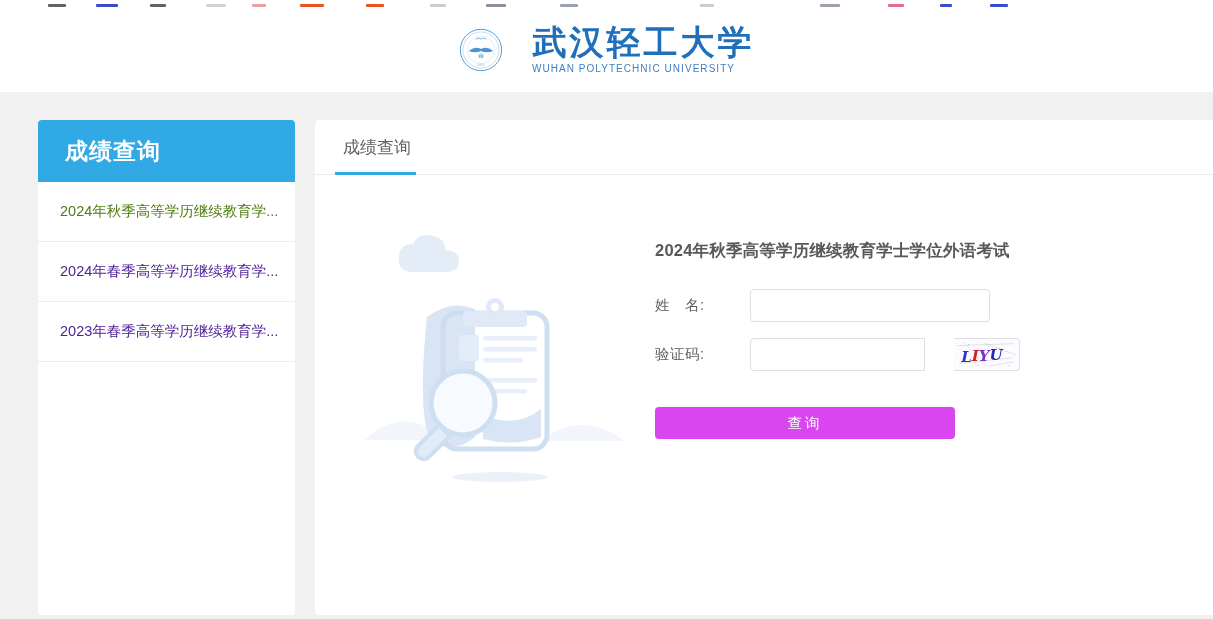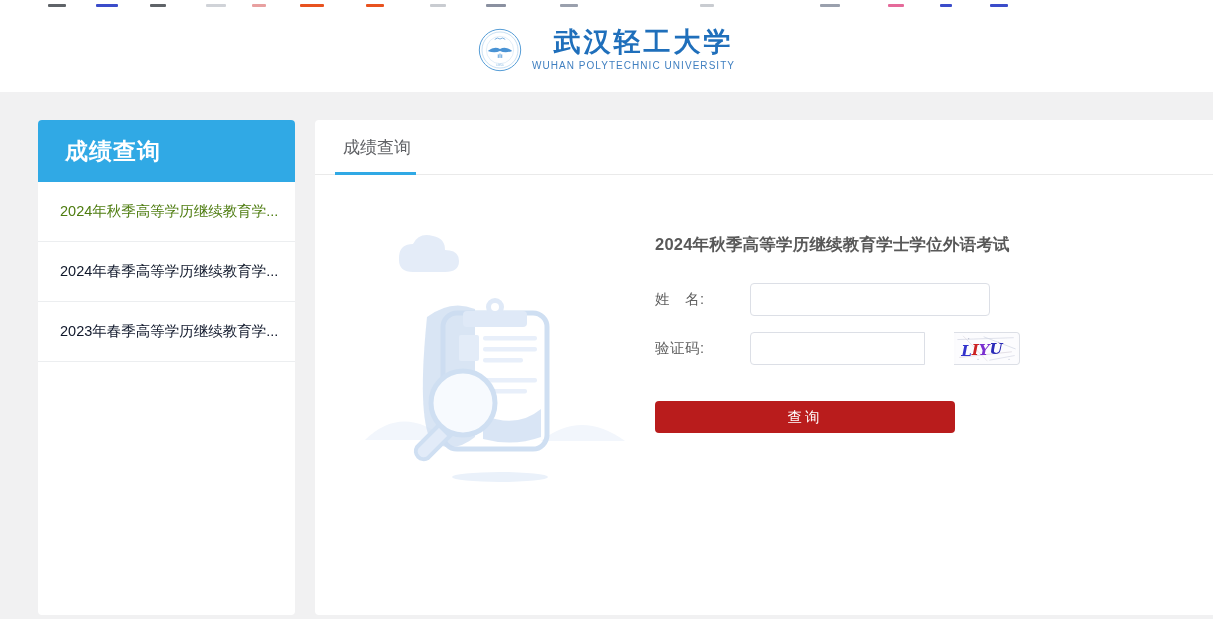"武汉轻工大学" .wordmark-cn { font-size: 27px -> 34px }
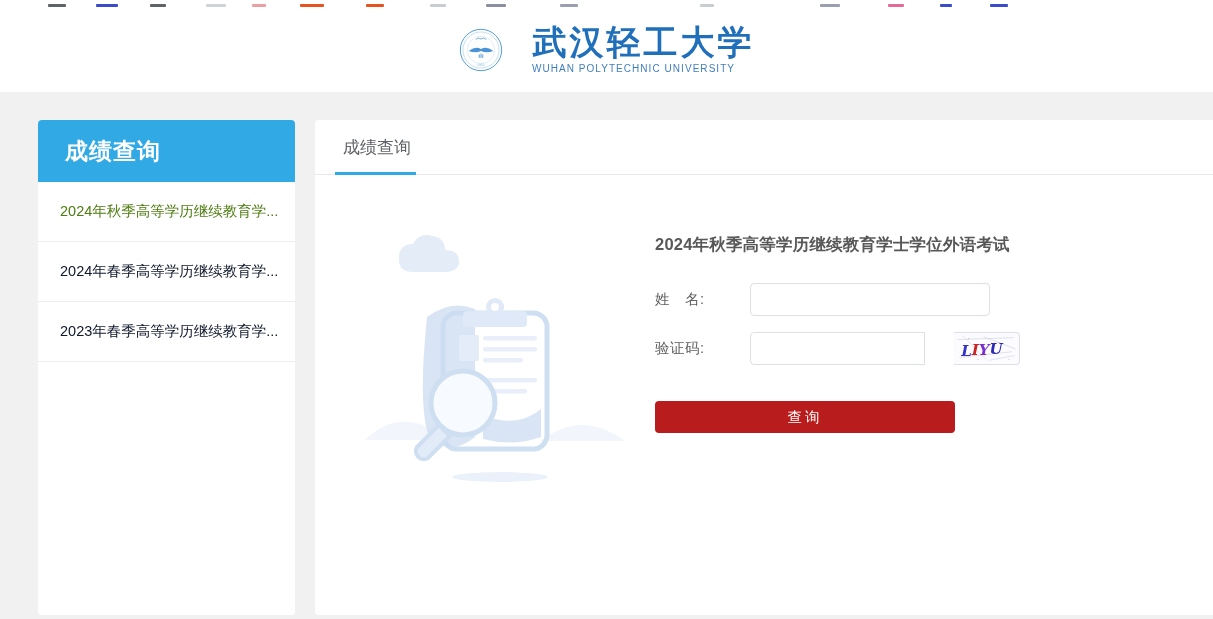"2024年秋季高等学历继续教育学士学位外语考试" #form-block { top: 114px -> 120px }
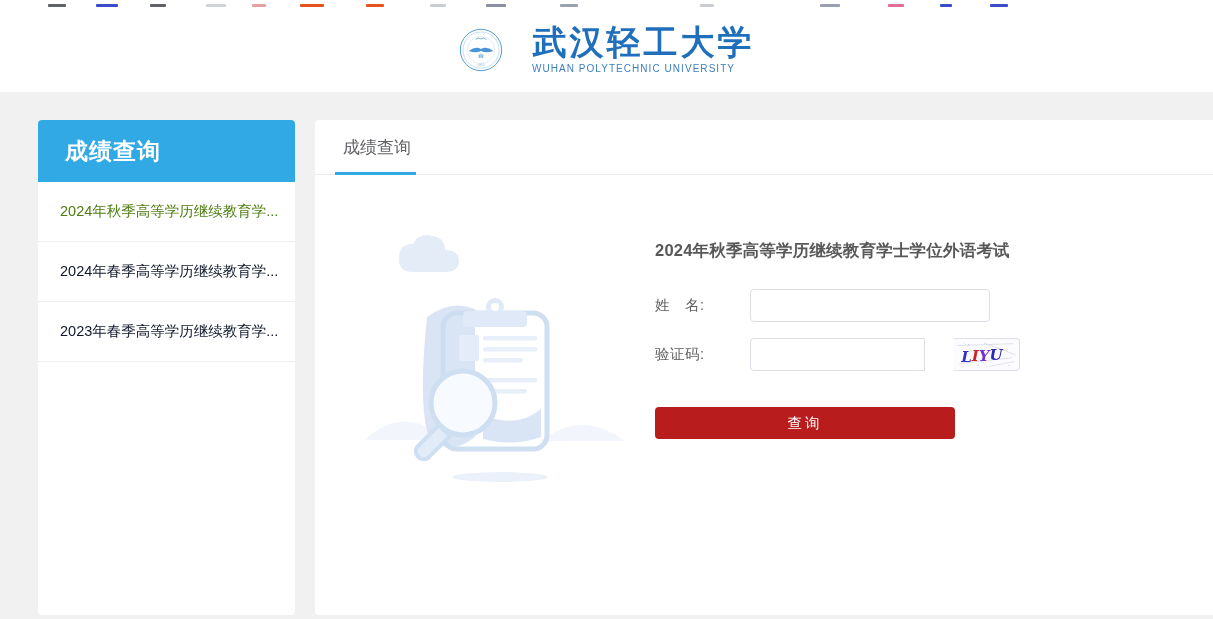"2024年春季高等学历继续教育学..." .side-item { color: #0f172a -> #4c1d95 }
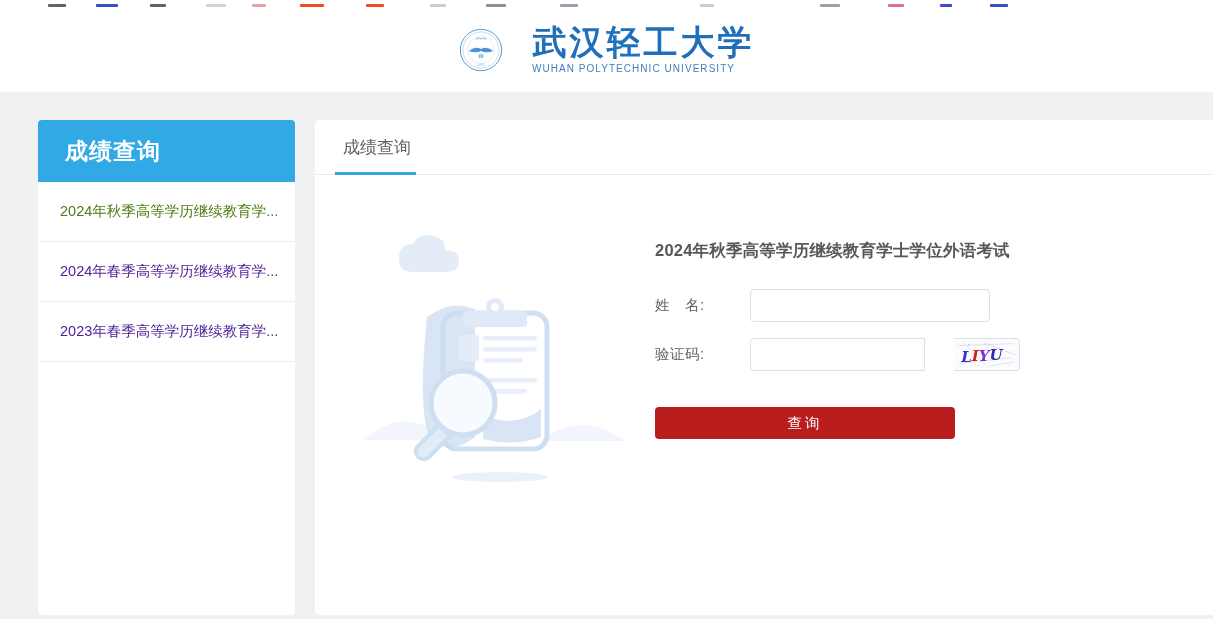"查询" button { background: #b91c1c -> #d946ef }
